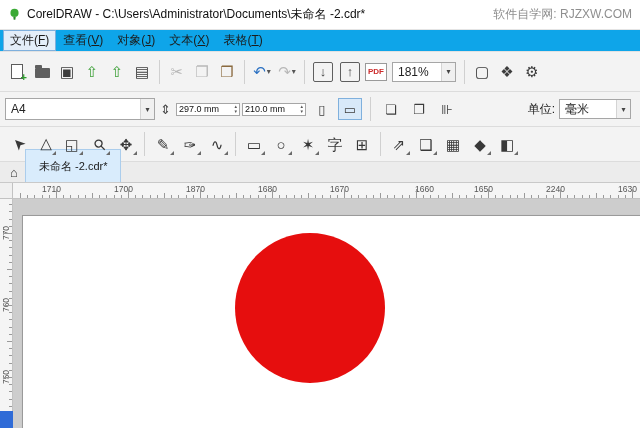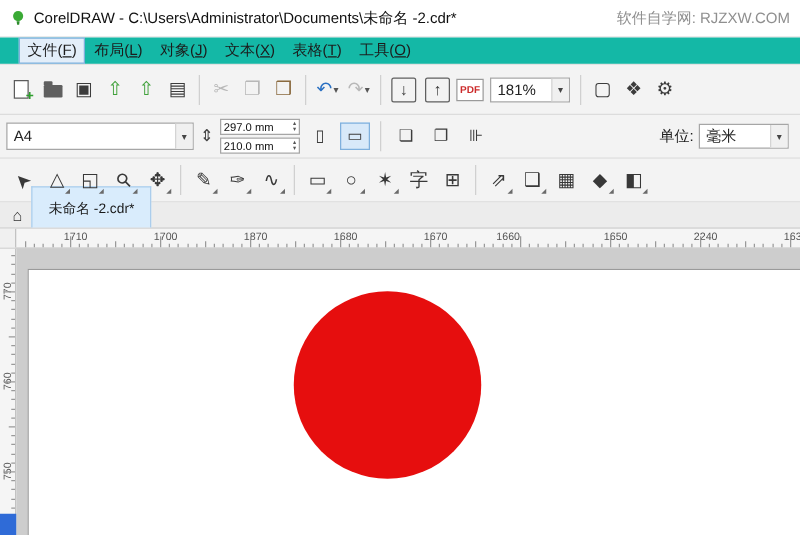"文件(F)" .menubar { background: #14b8a6 -> #0ea5e9; padding: 0 15px -> 0 3px }
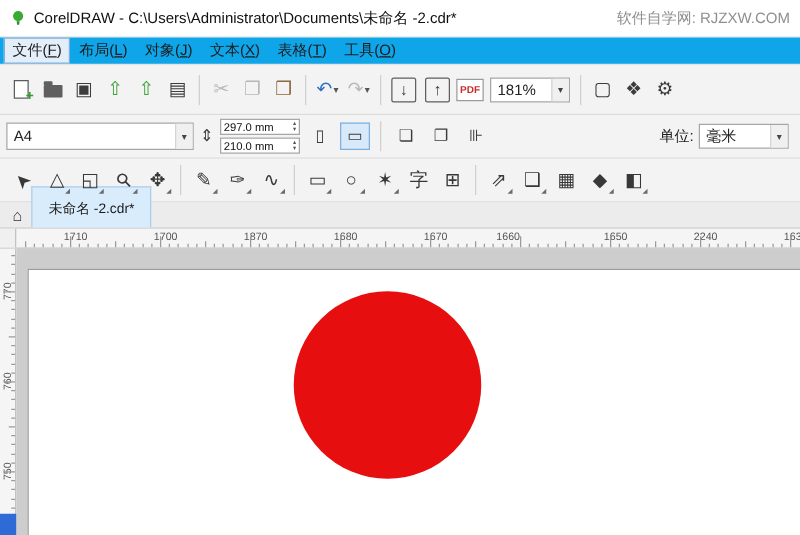"查看(V)" div.menu-item { html: none -> <div>查看(<u>V</u>)</div> }
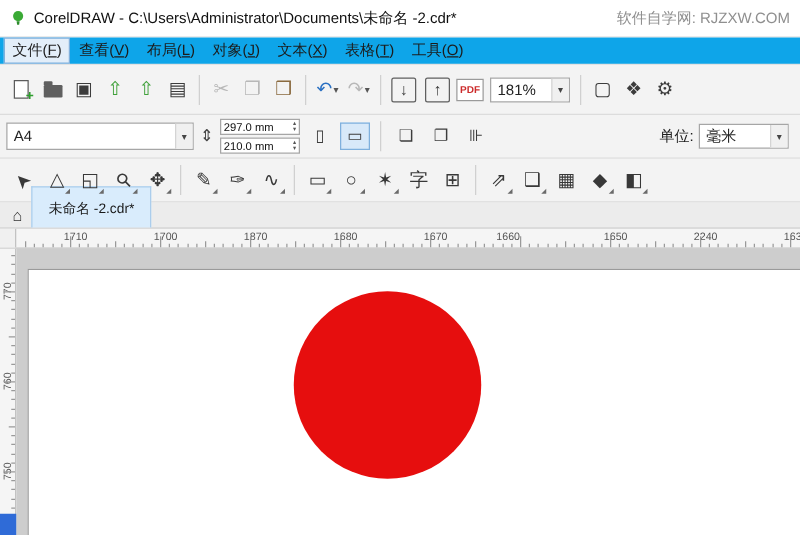"布局(L)" div.menu-item { html: <div>布局(<u>L</u>)</div> -> none }
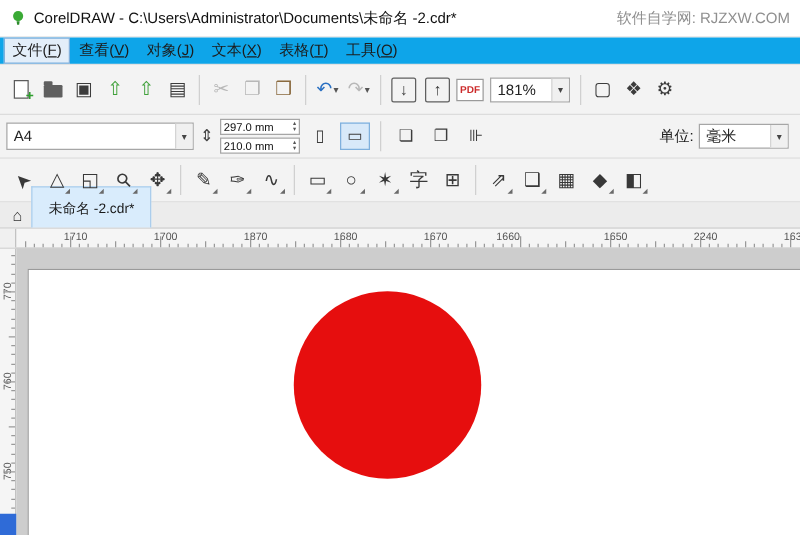"工具(O)" div.menu-item { html: <div>工具(<u>O</u>)</div> -> none }
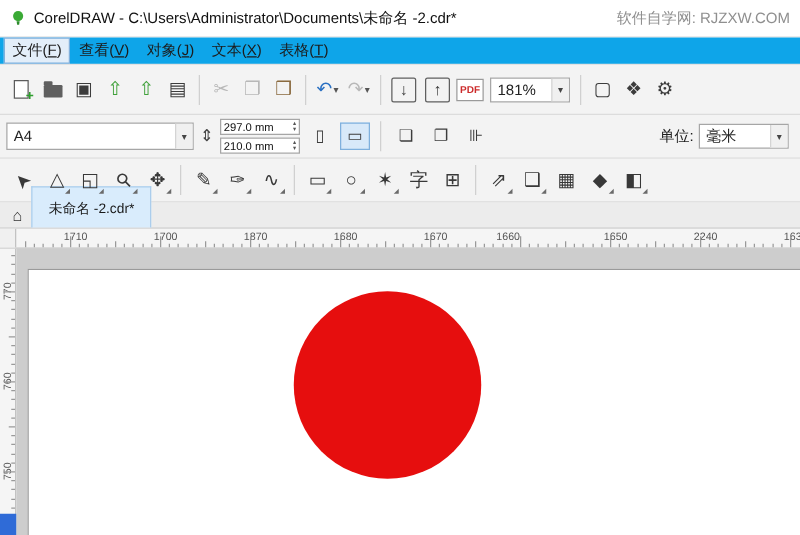"297.0 mm" .dim-stack { flex-direction: column -> none }
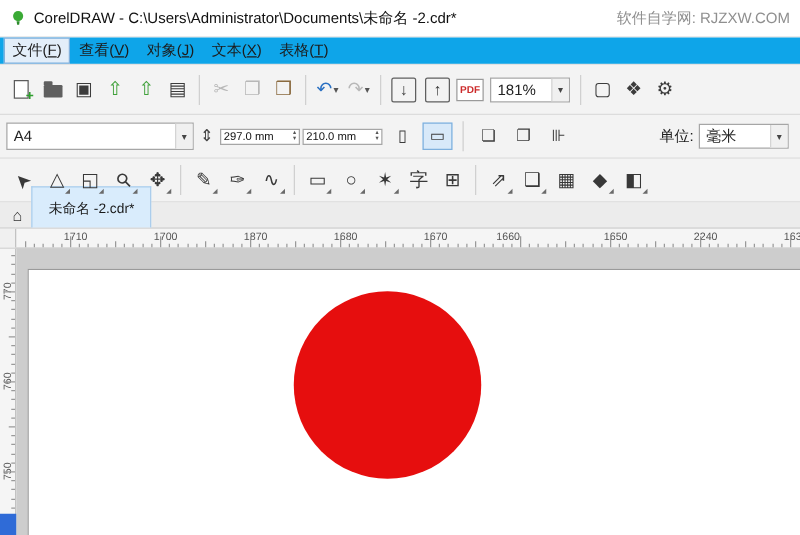"1710" .hlab { text-align: right -> left }
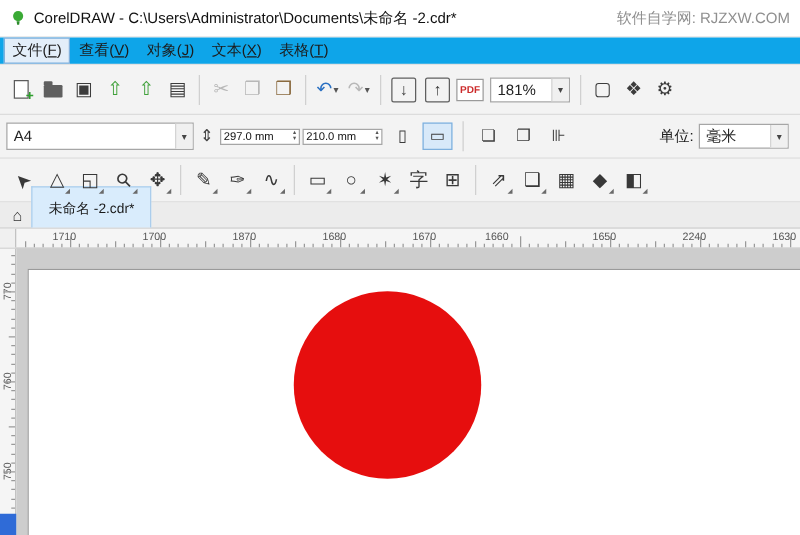"1660" span.hlab { left: 375px -> 402px }
